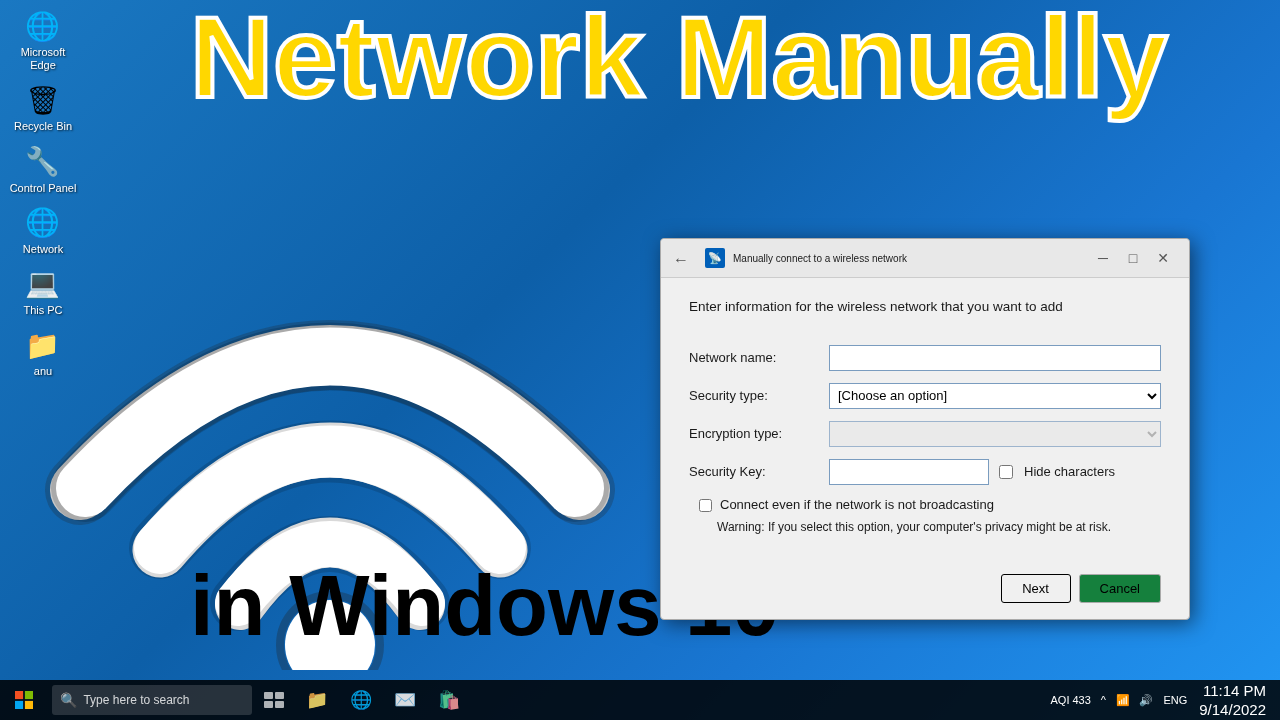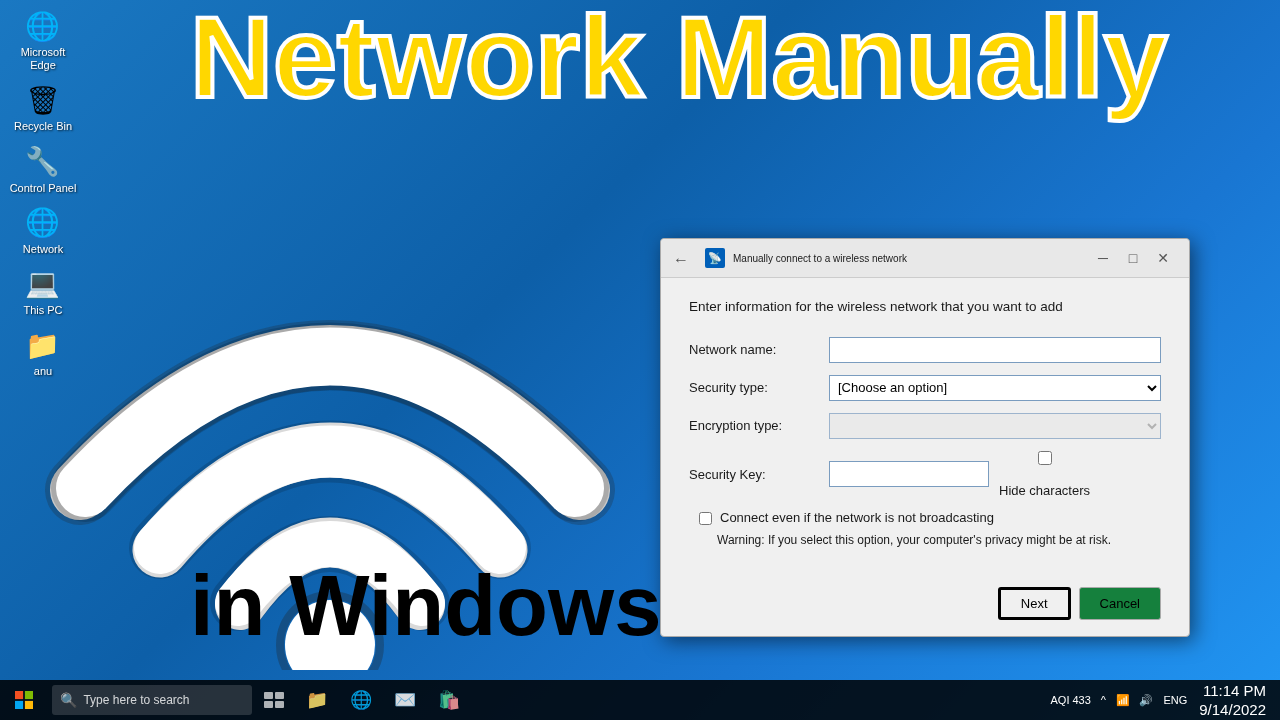"Enter information for the wireless" .dialog-description { margin-bottom: 20px -> 28px }
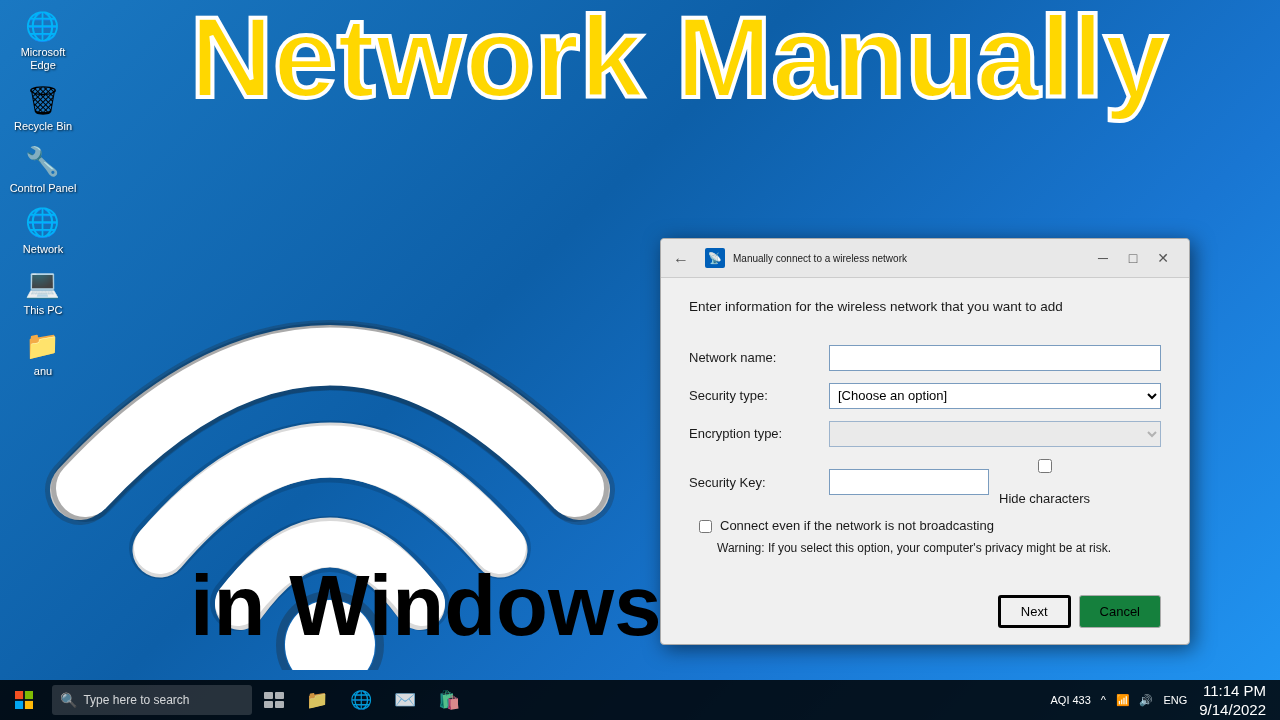"Hide characters" .hide-chars-area { flex-direction: column -> none; gap: 18px -> 11px }
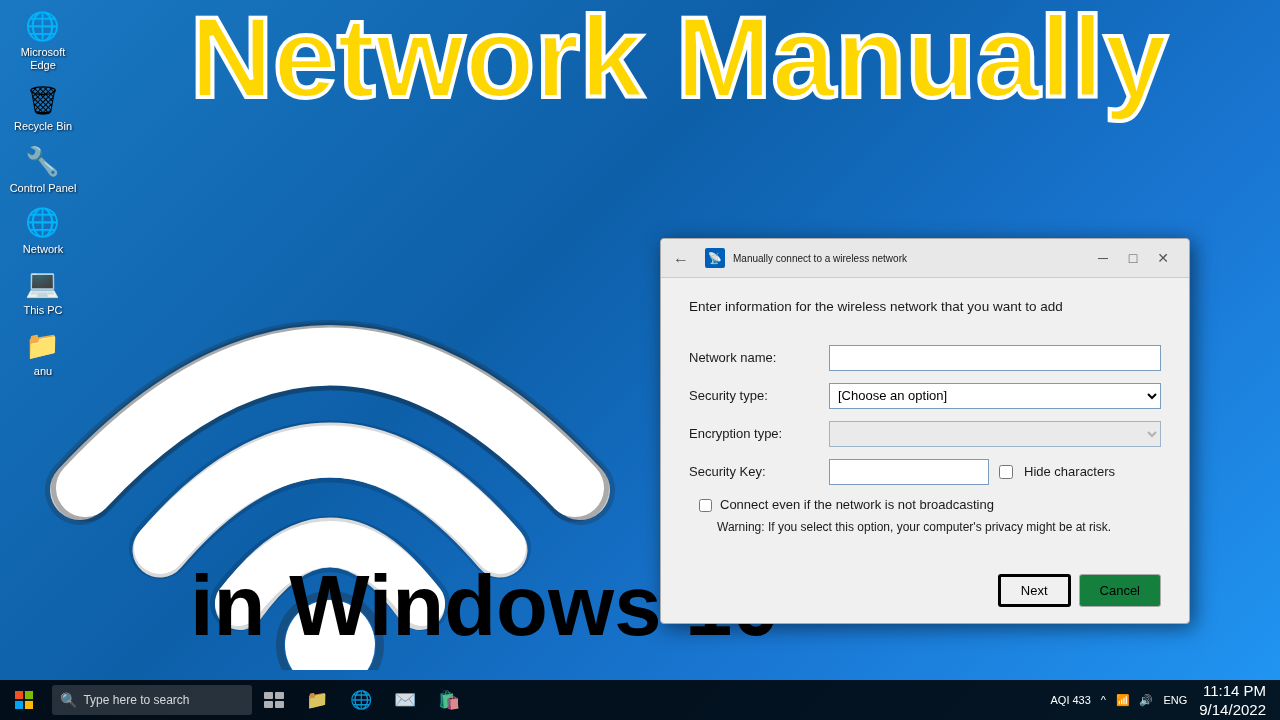"Next" .dialog-btn.primary { border: 3px solid #000000 -> 1px solid #000000 }
